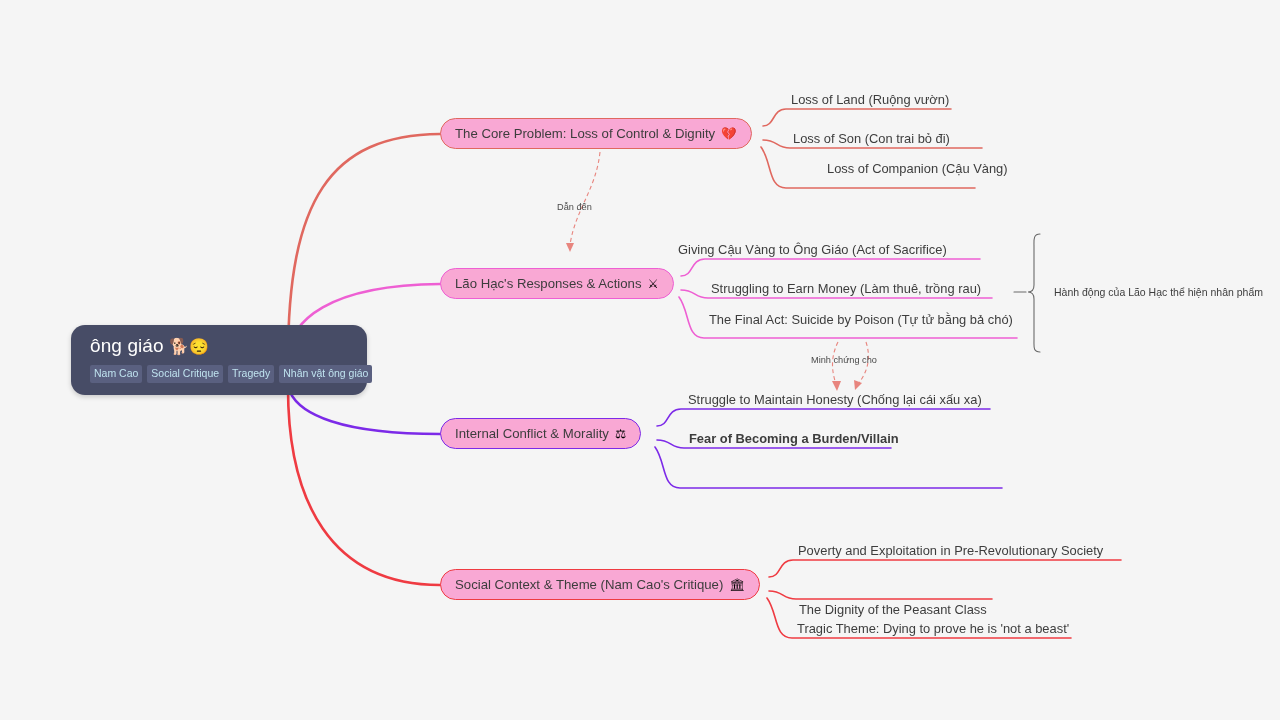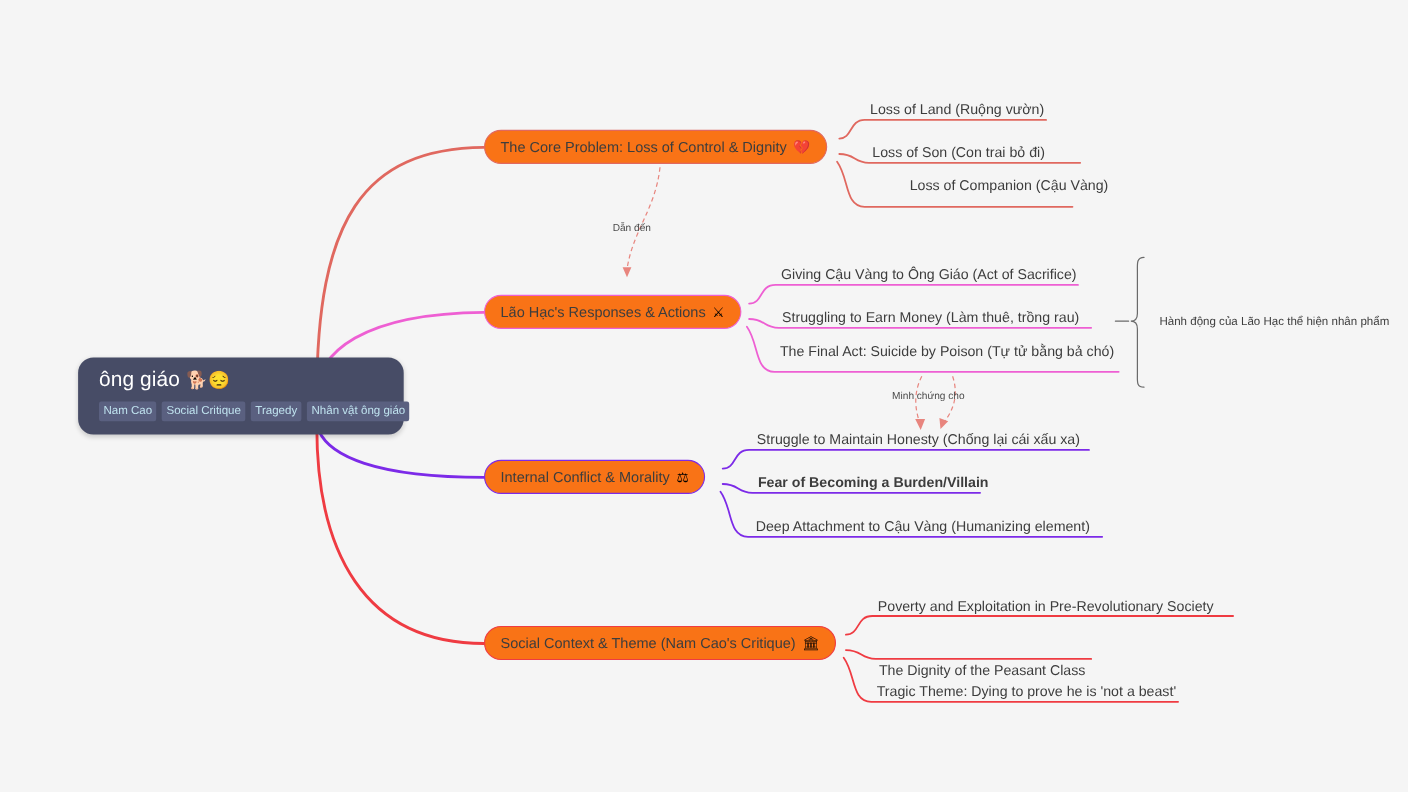"The Core Problem: Loss of" .branch-node { background: #f97316 -> #f9a8d4 }
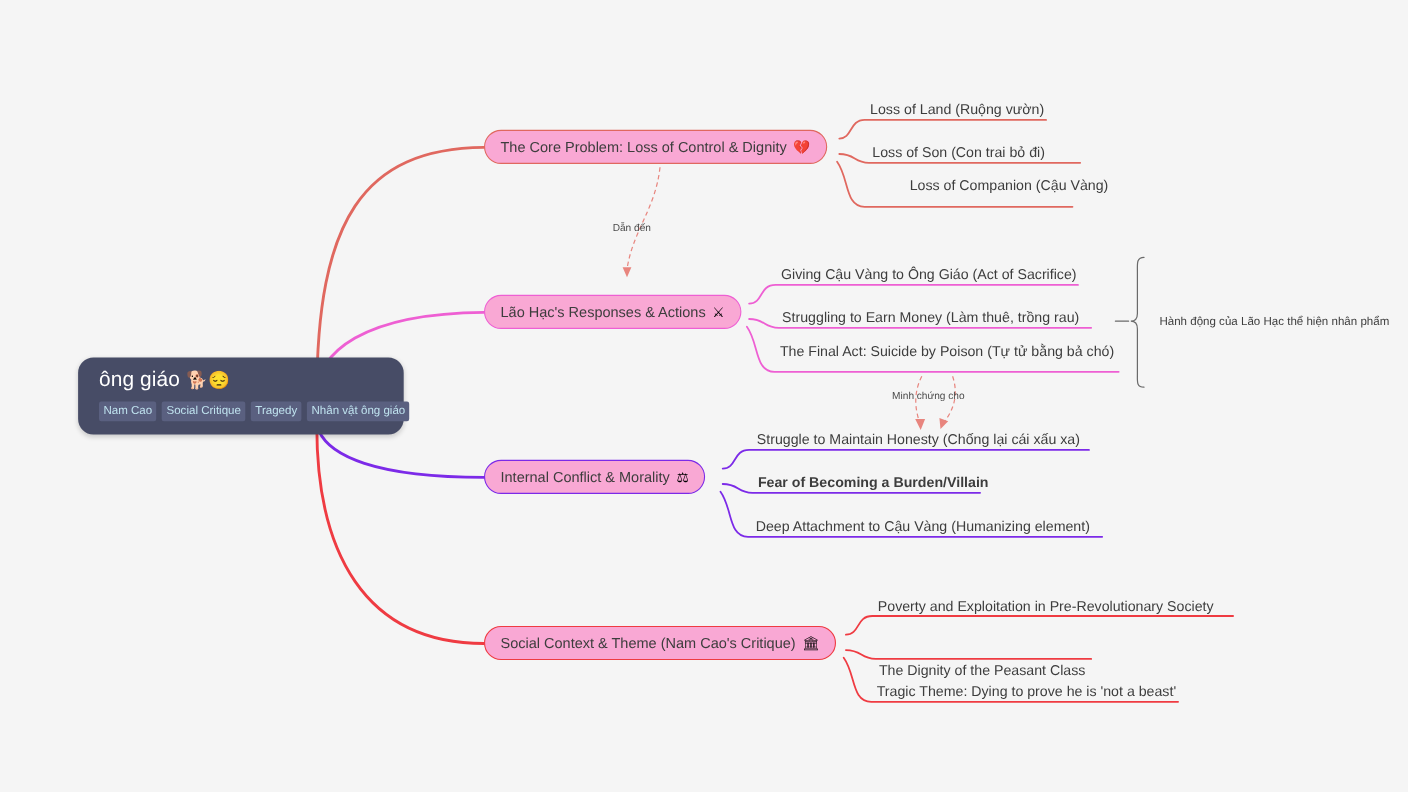"Giving Cậu Vàng to Ông" div.leaf { left: 710px -> 678px }
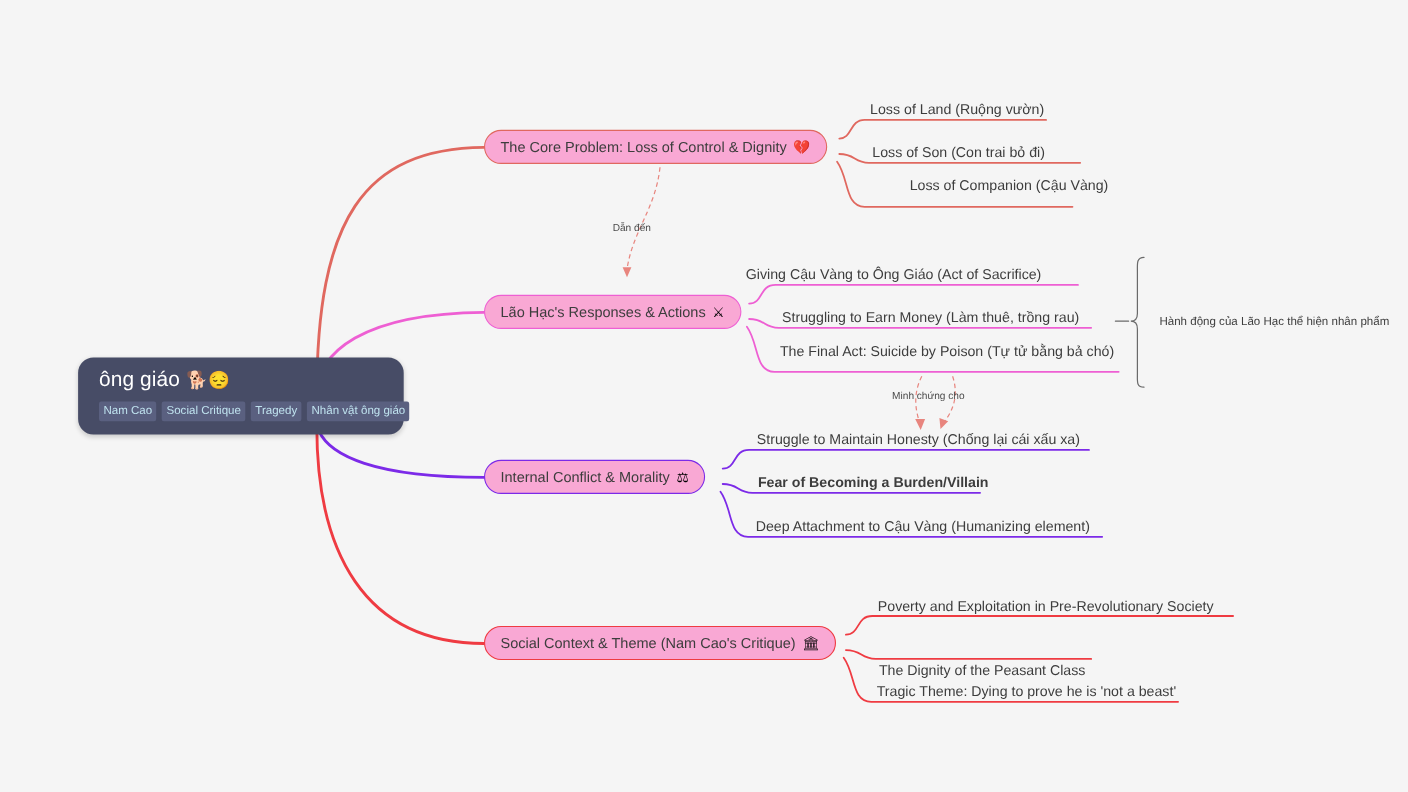"Deep Attachment to Cậu Vàng" div.leaf { html: <div>Deep Attachment to Cậu Vàng (Humanizing element)</div> -> none }
